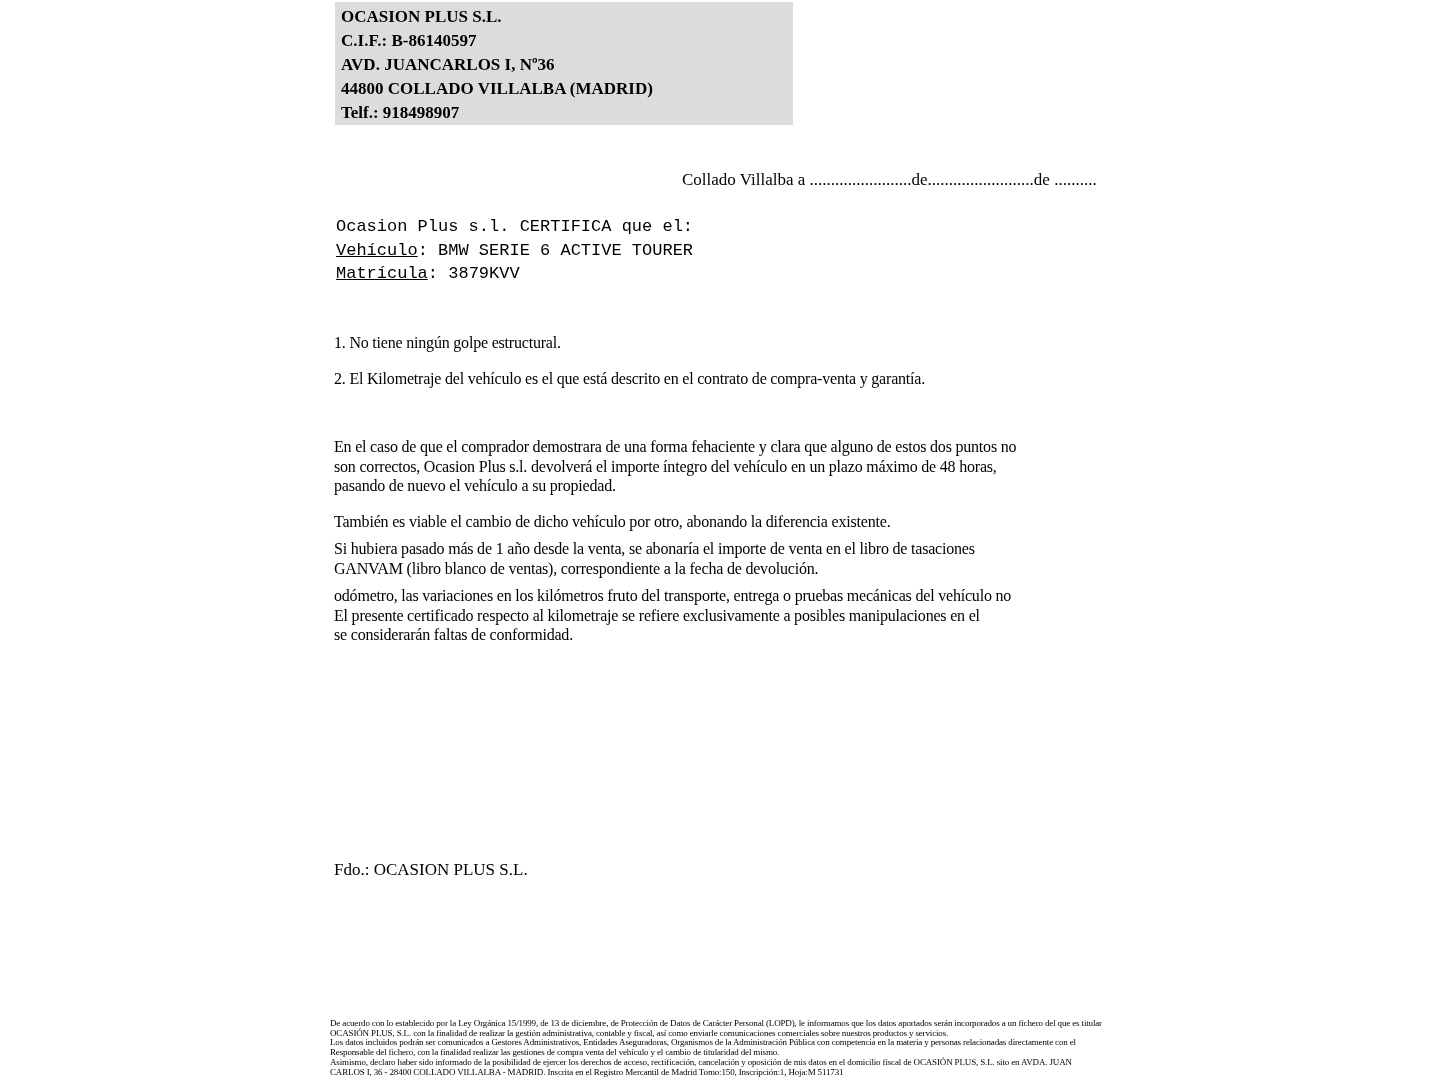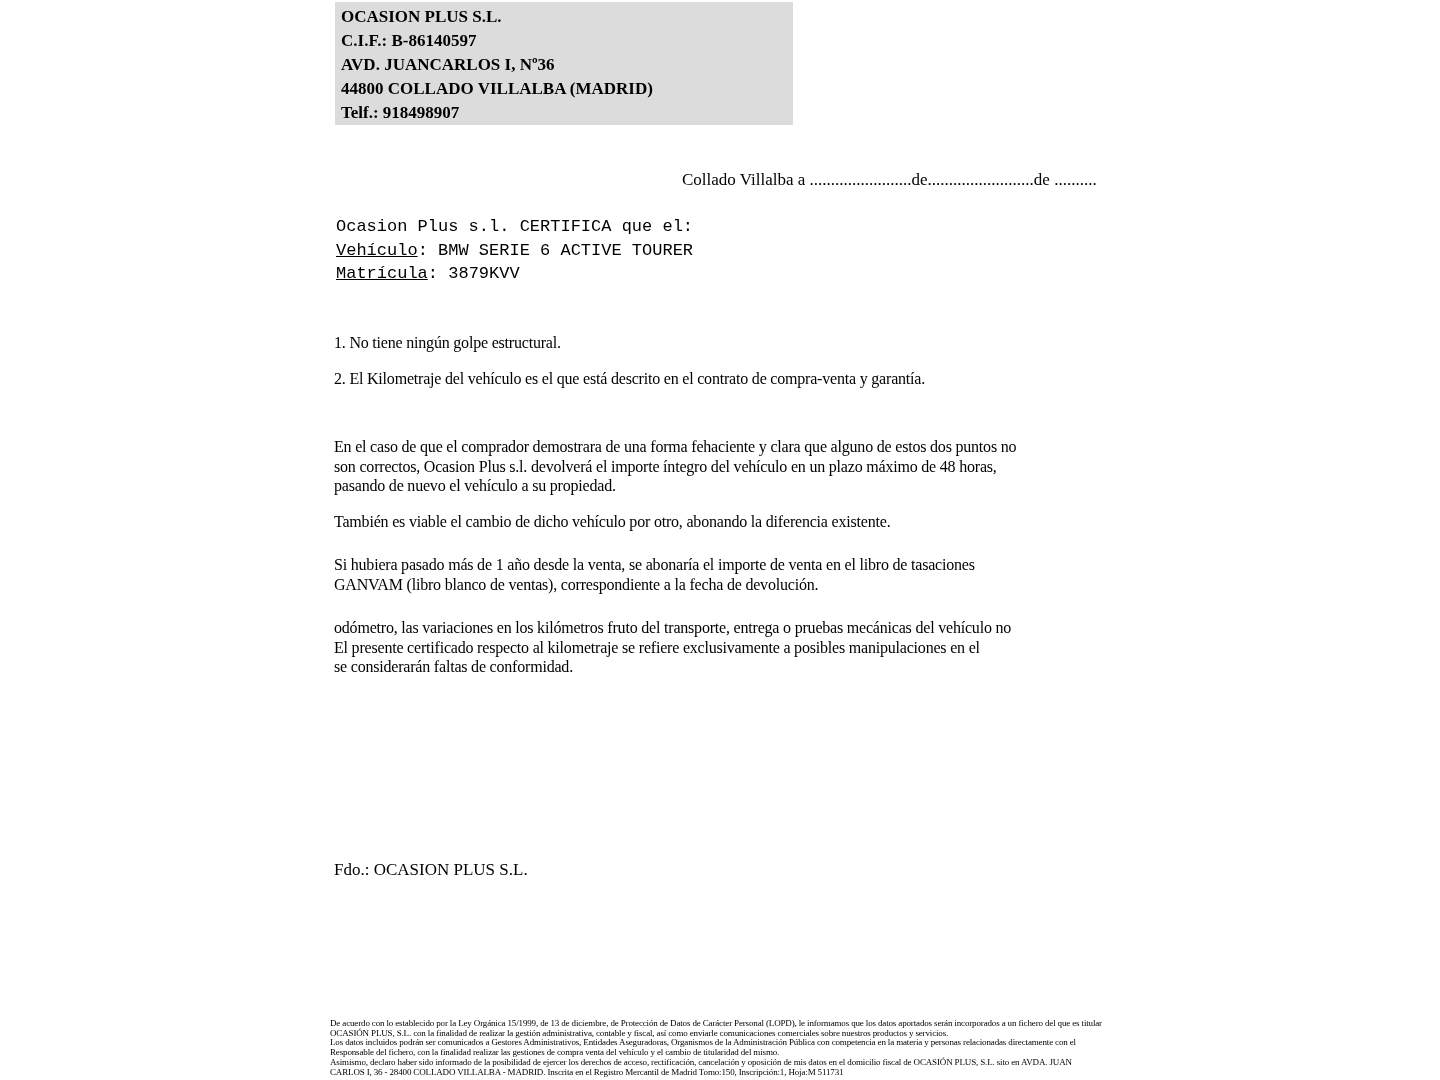"Si hubiera pasado más de" .para-gap-2 { margin-top: 24px -> 8px }
